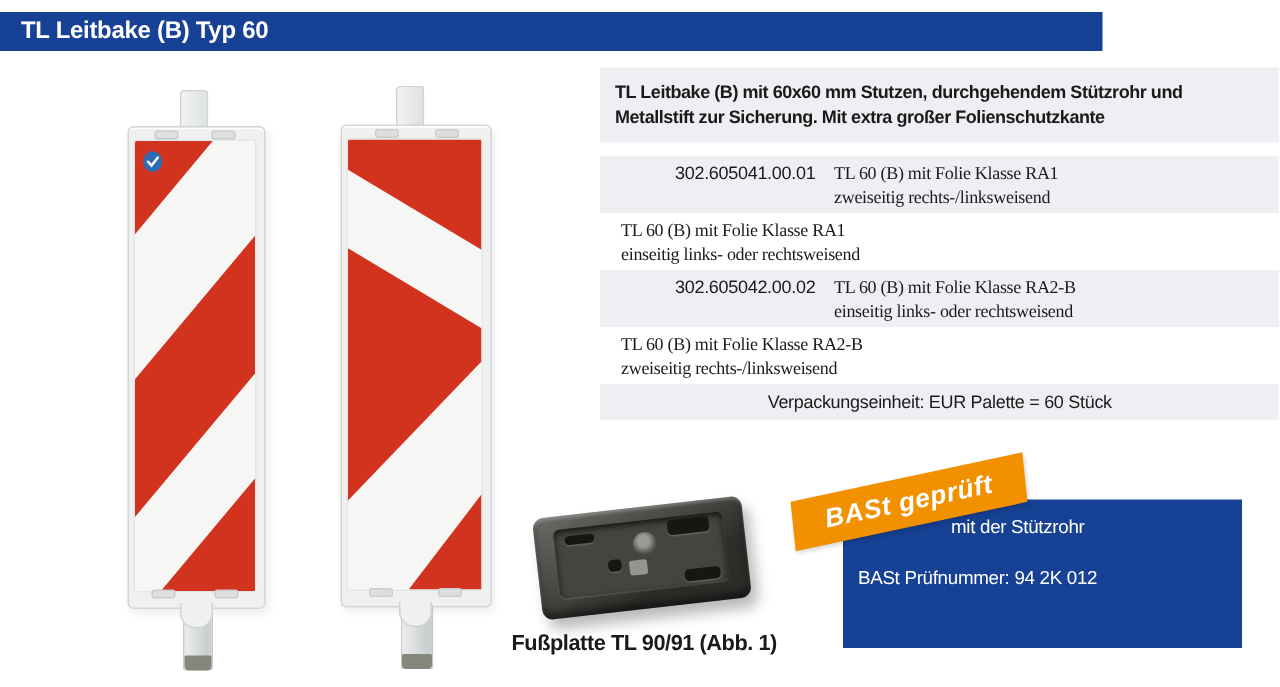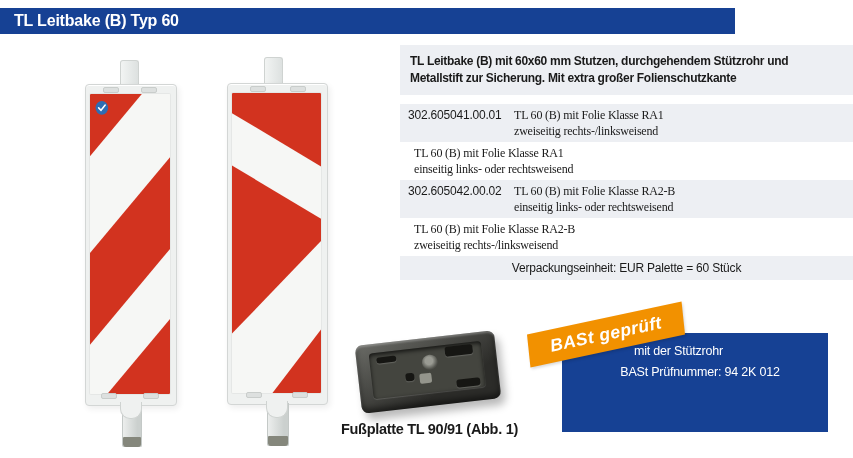"302.605041.00.01" .row .sku { margin-left: none -> 42px }
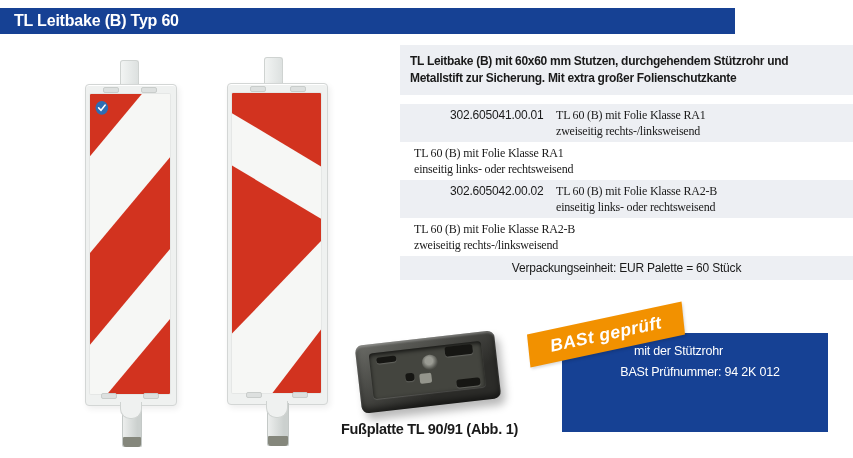"BASt Prüfnummer: 94 2K 012" .bast-box .l3 { margin-top: 5px -> 18px; text-align: center -> none }
